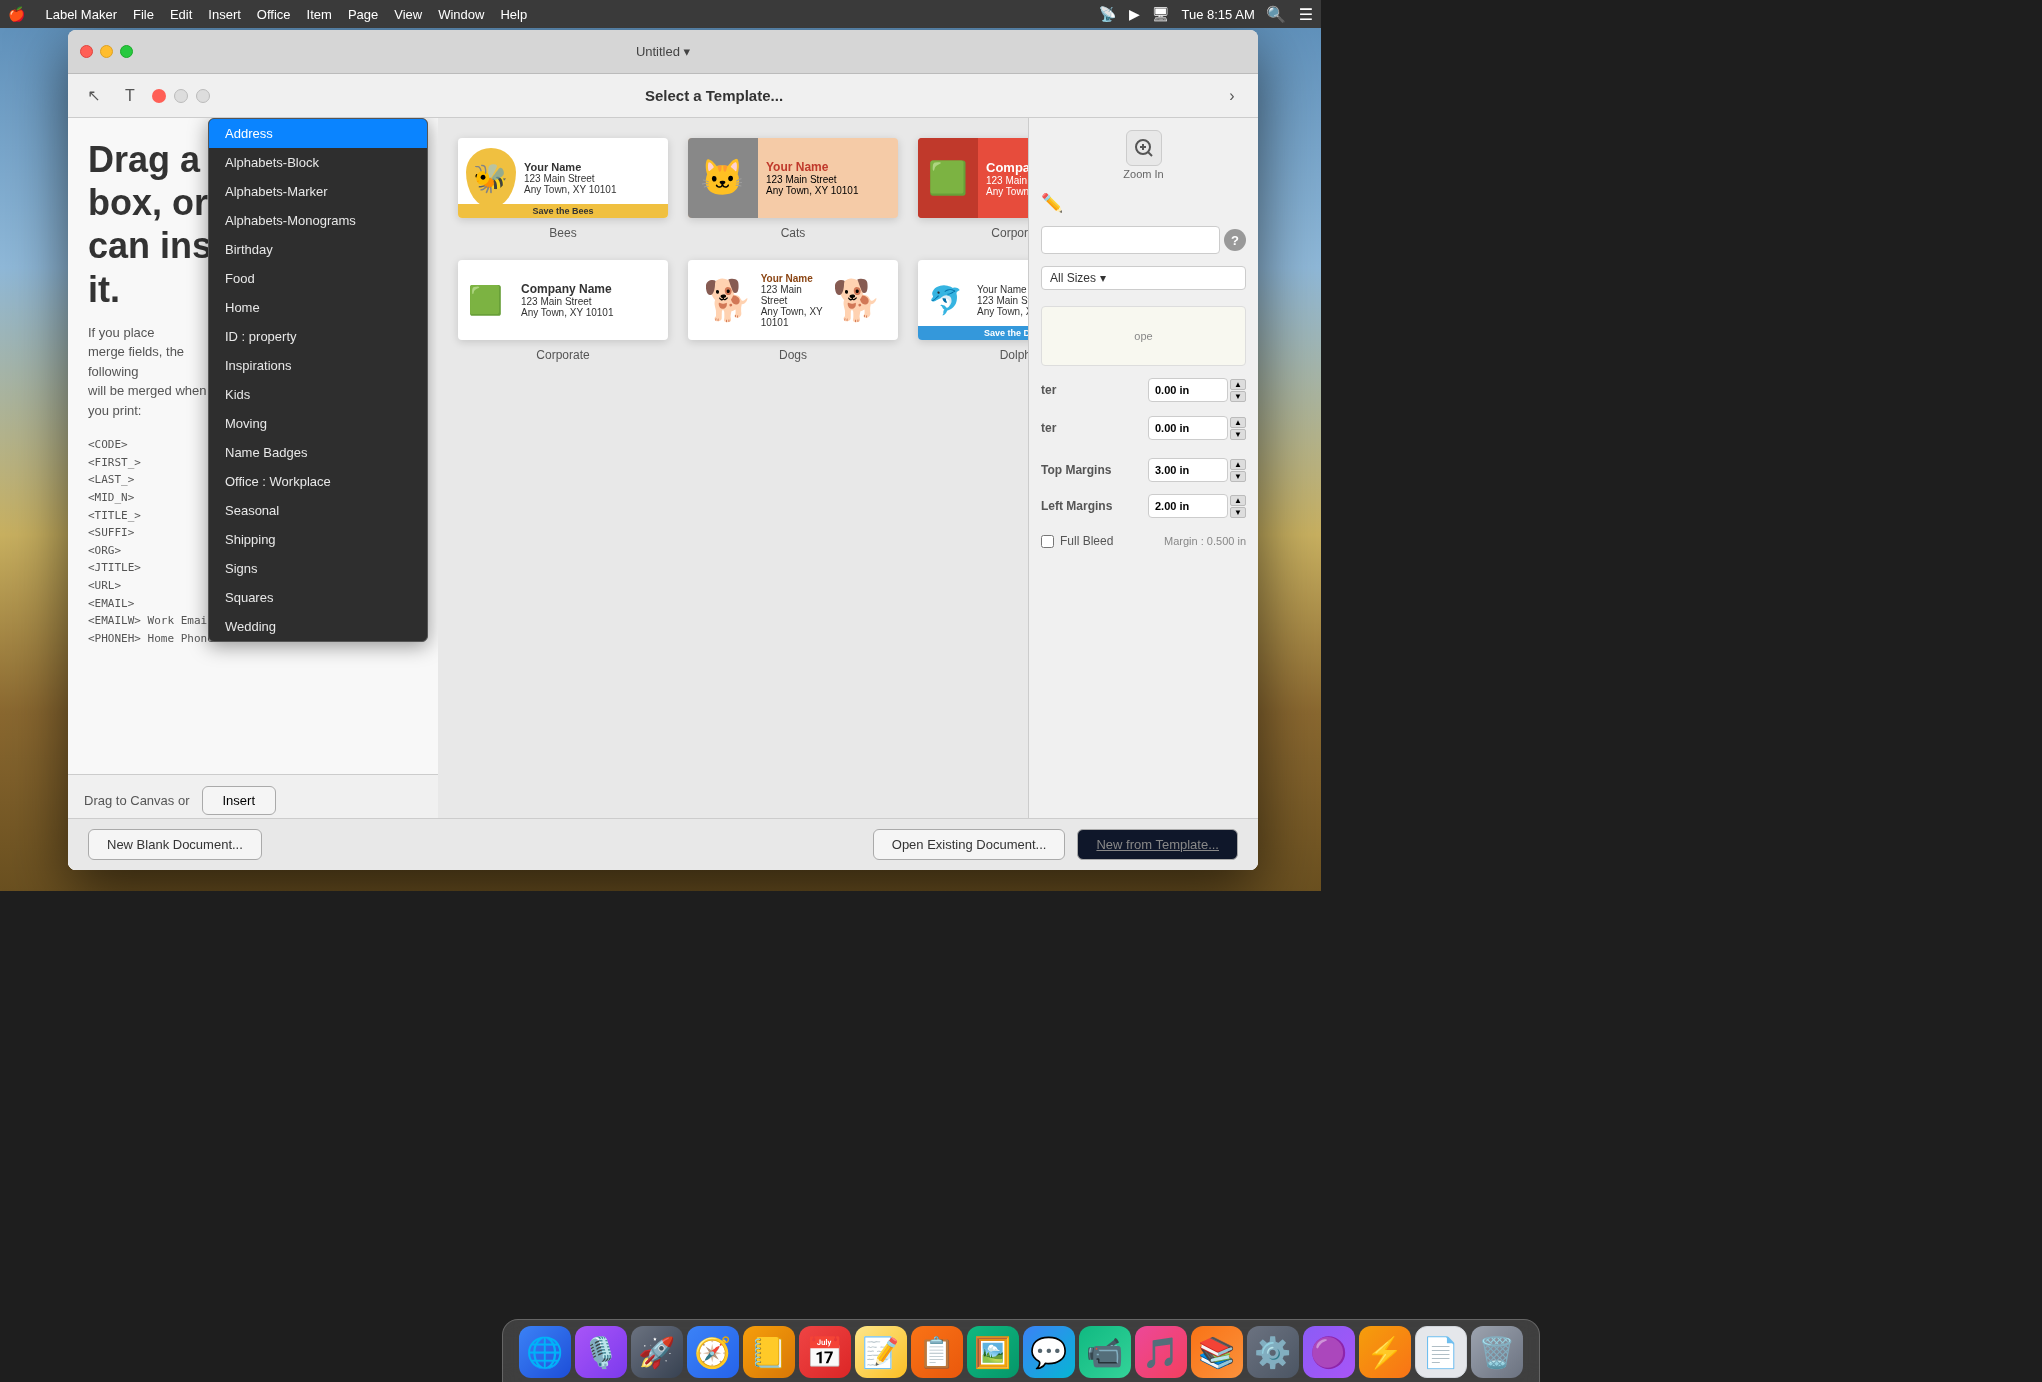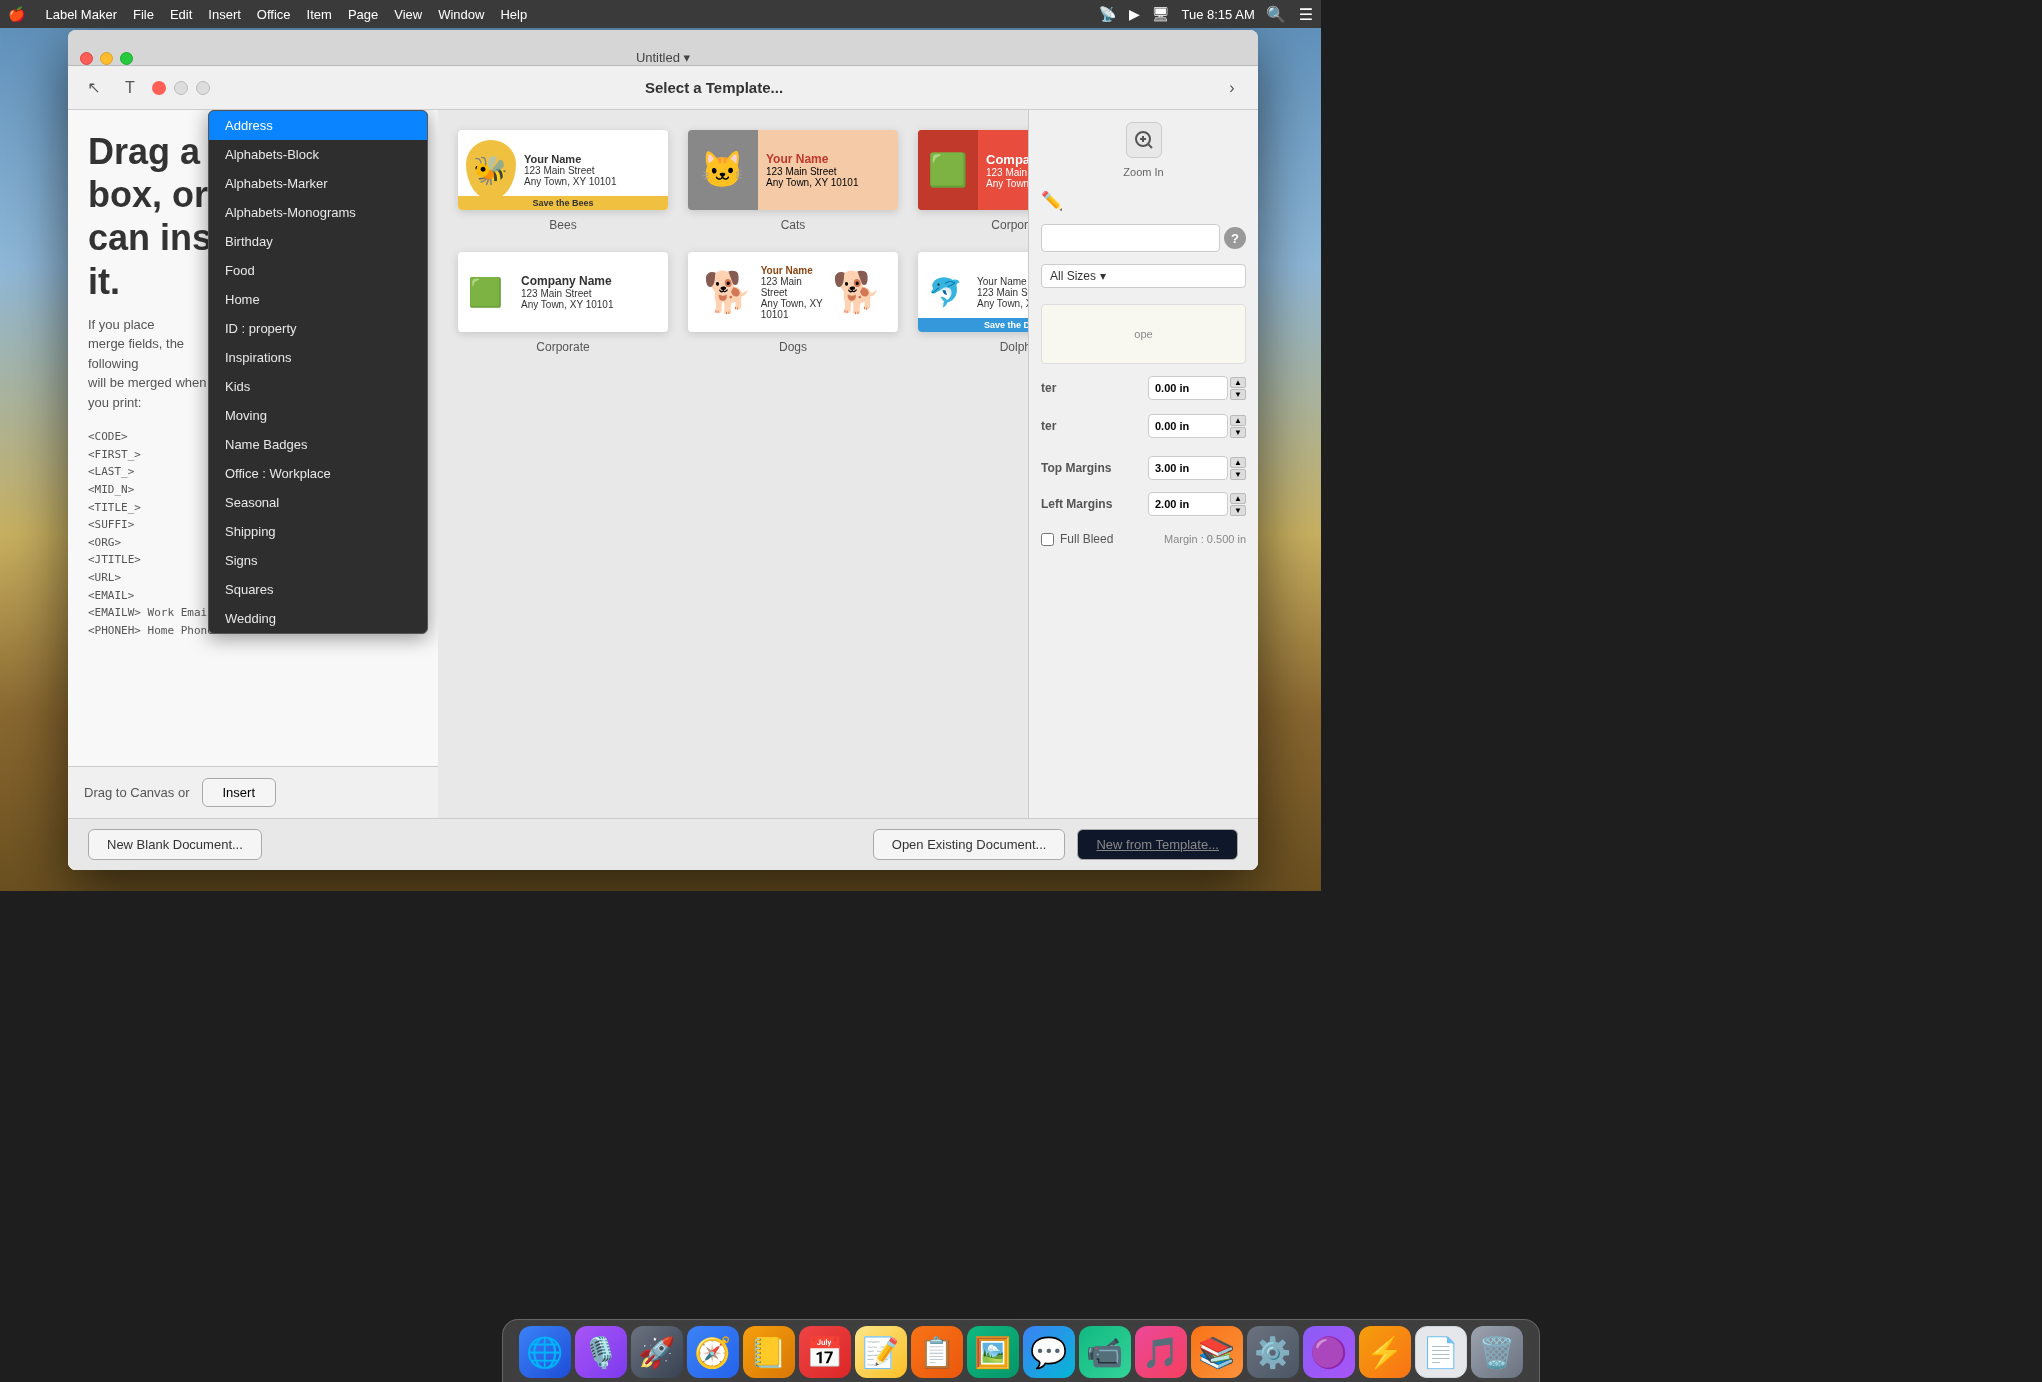"Untitled ▾" .titlebar { align-items: flex-end -> center; height: 36px -> 44px }
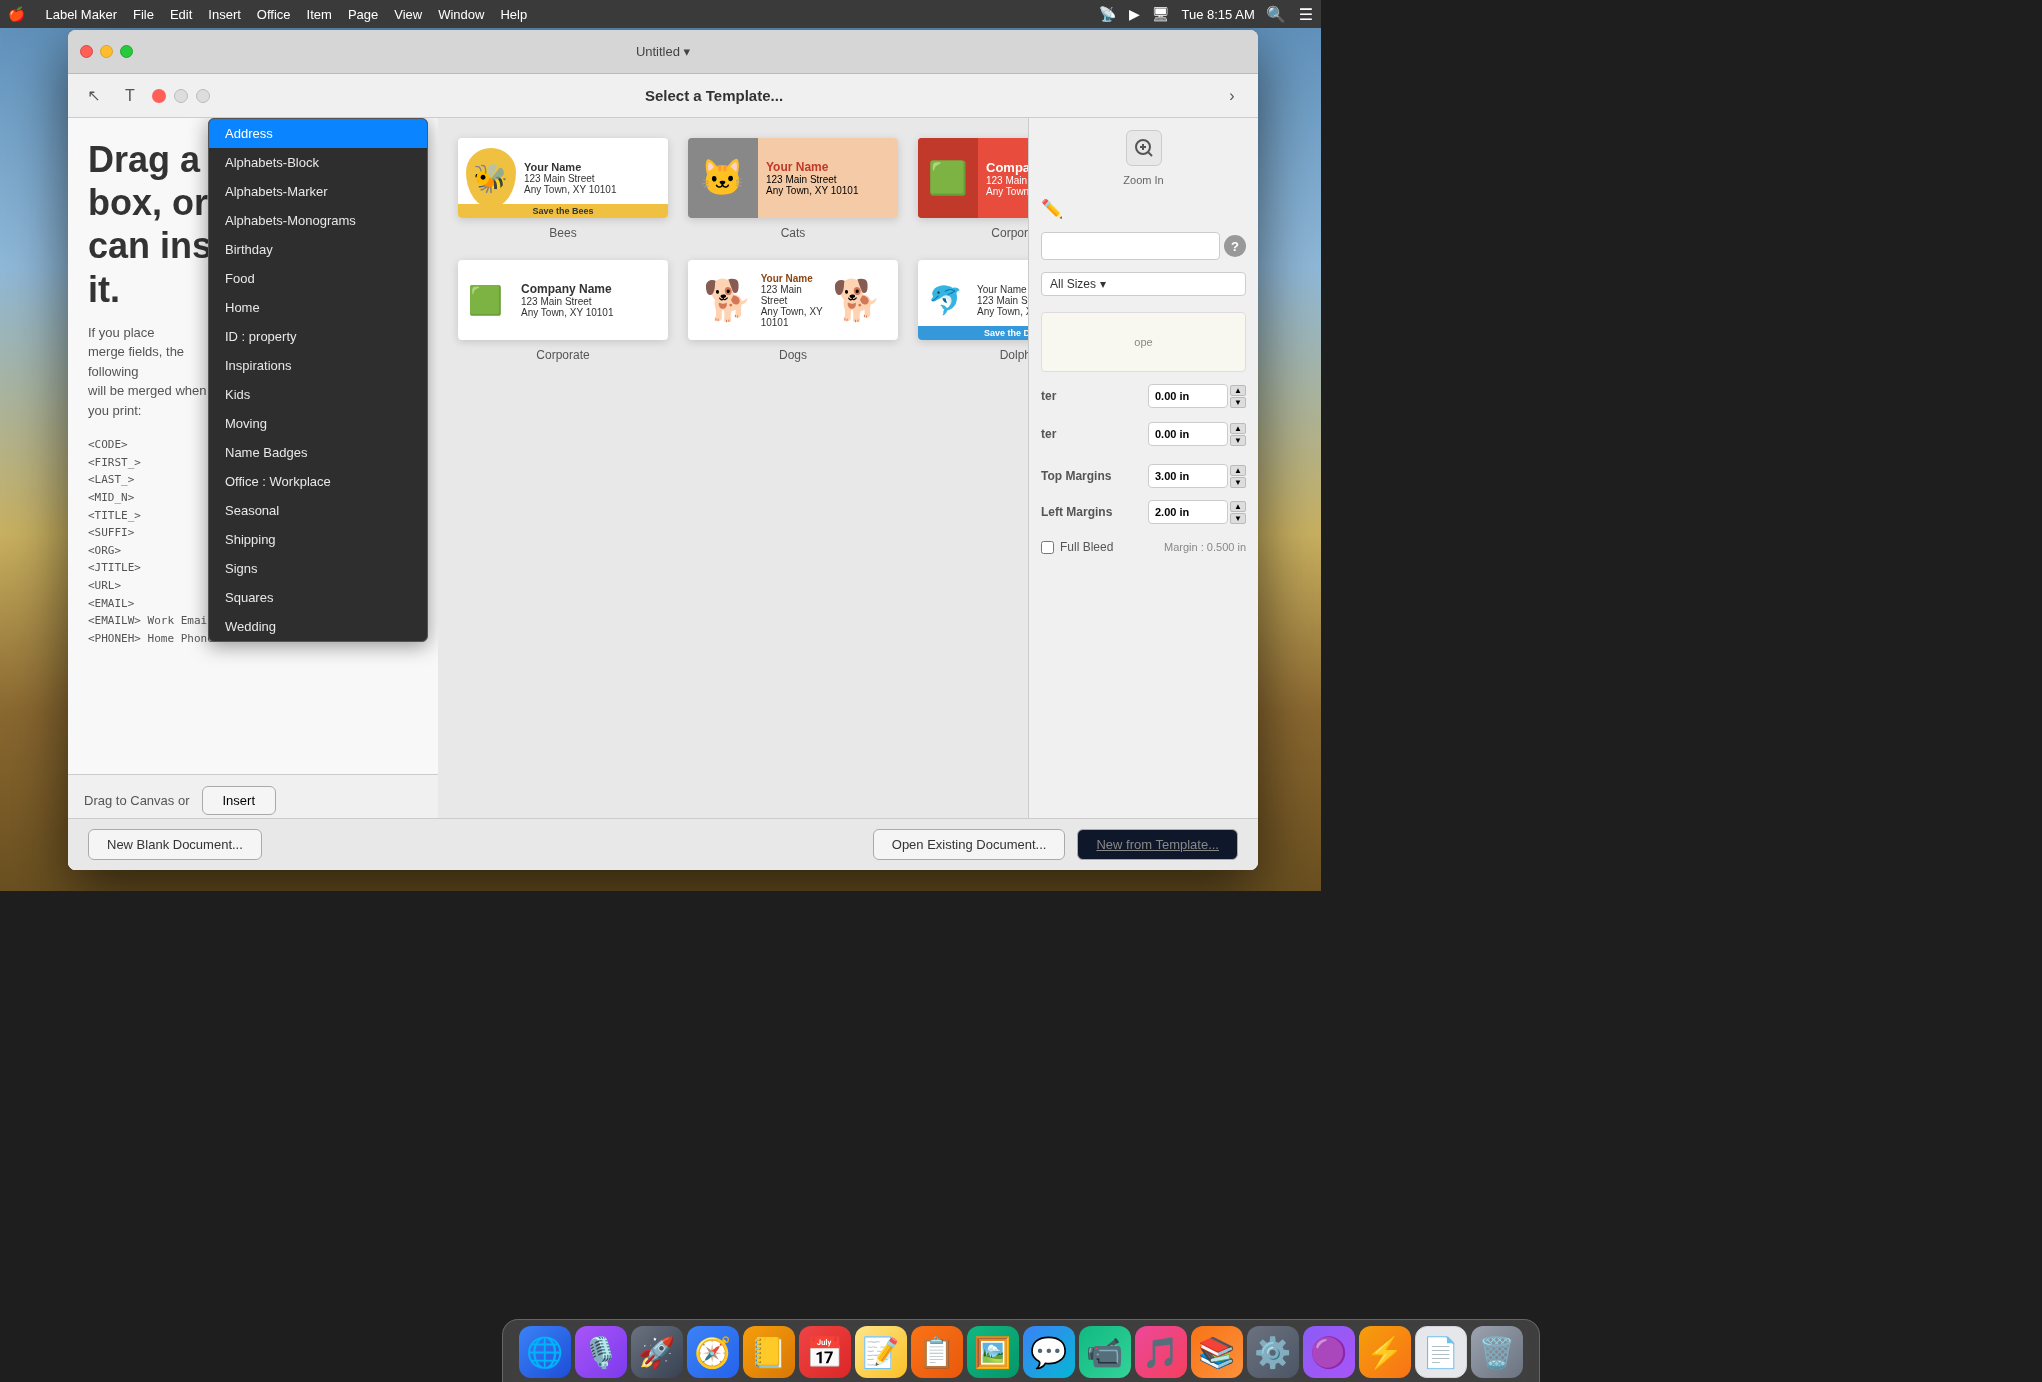"Zoom In" .zoom-controls { gap: 8px -> 2px }
